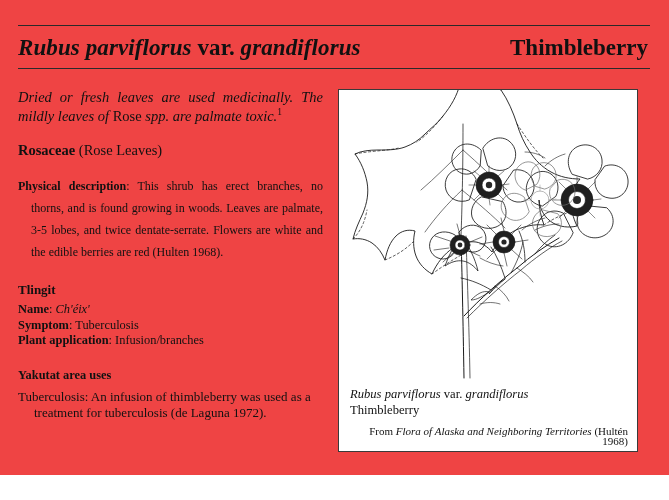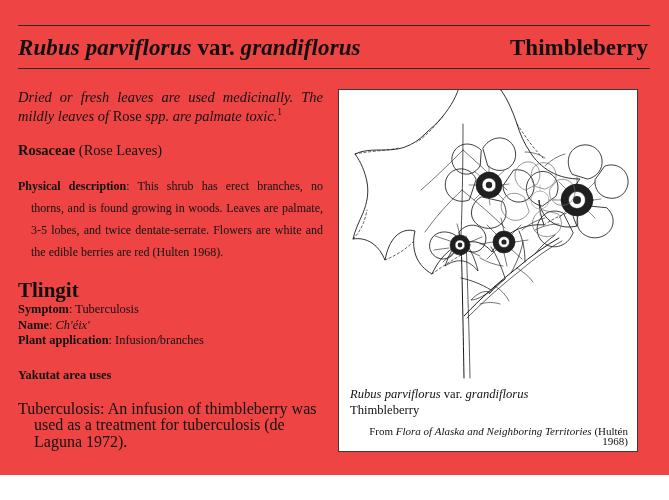"Tlingit" .tlingit-heading { font-size: 21px -> 13px }
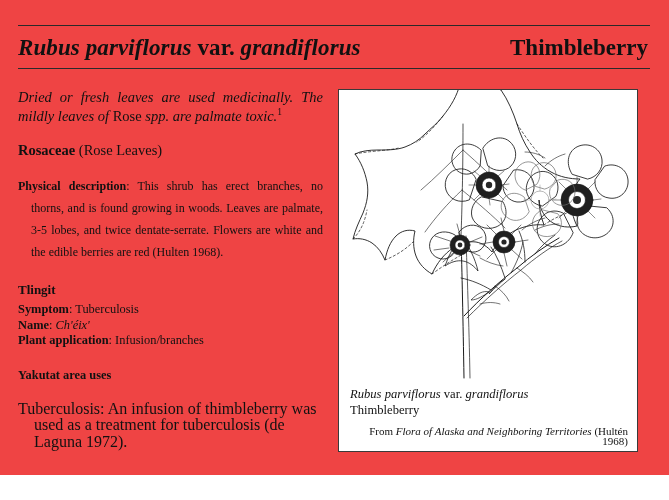"Symptom: Tuberculosis" div.tlingit-line { order: before "Name: Ch'éix'" -> after "Name: Ch'éix'" }
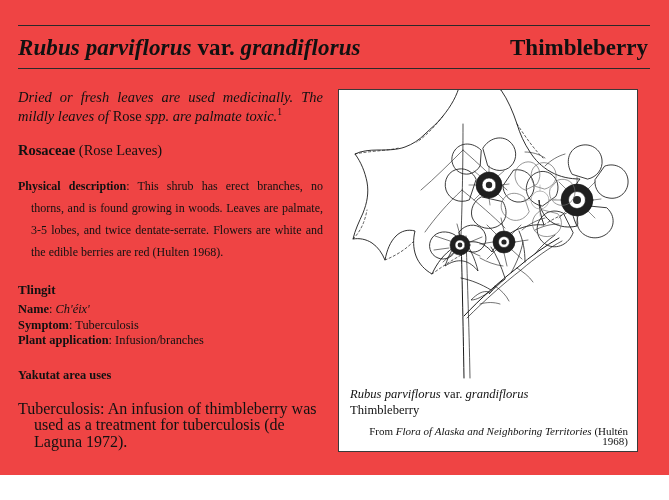"Yakutat area uses" .yakutat-heading { margin: 18px 0 18px 0 -> 18px 0 6px 0 }
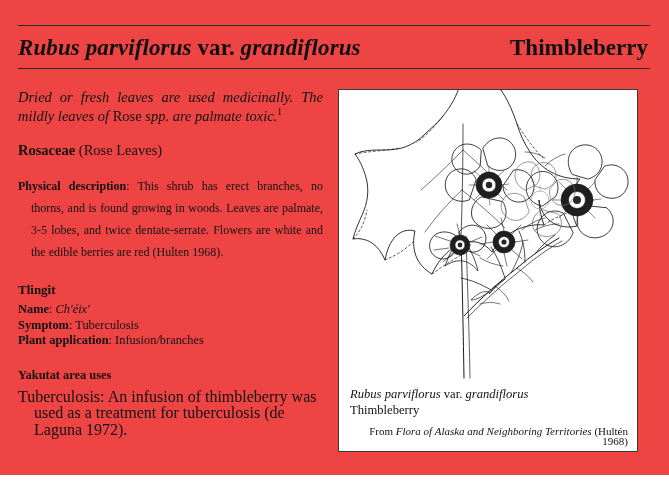"Tuberculosis: An infusion of" .yakutat-body { font-size: 16px -> 13px }
